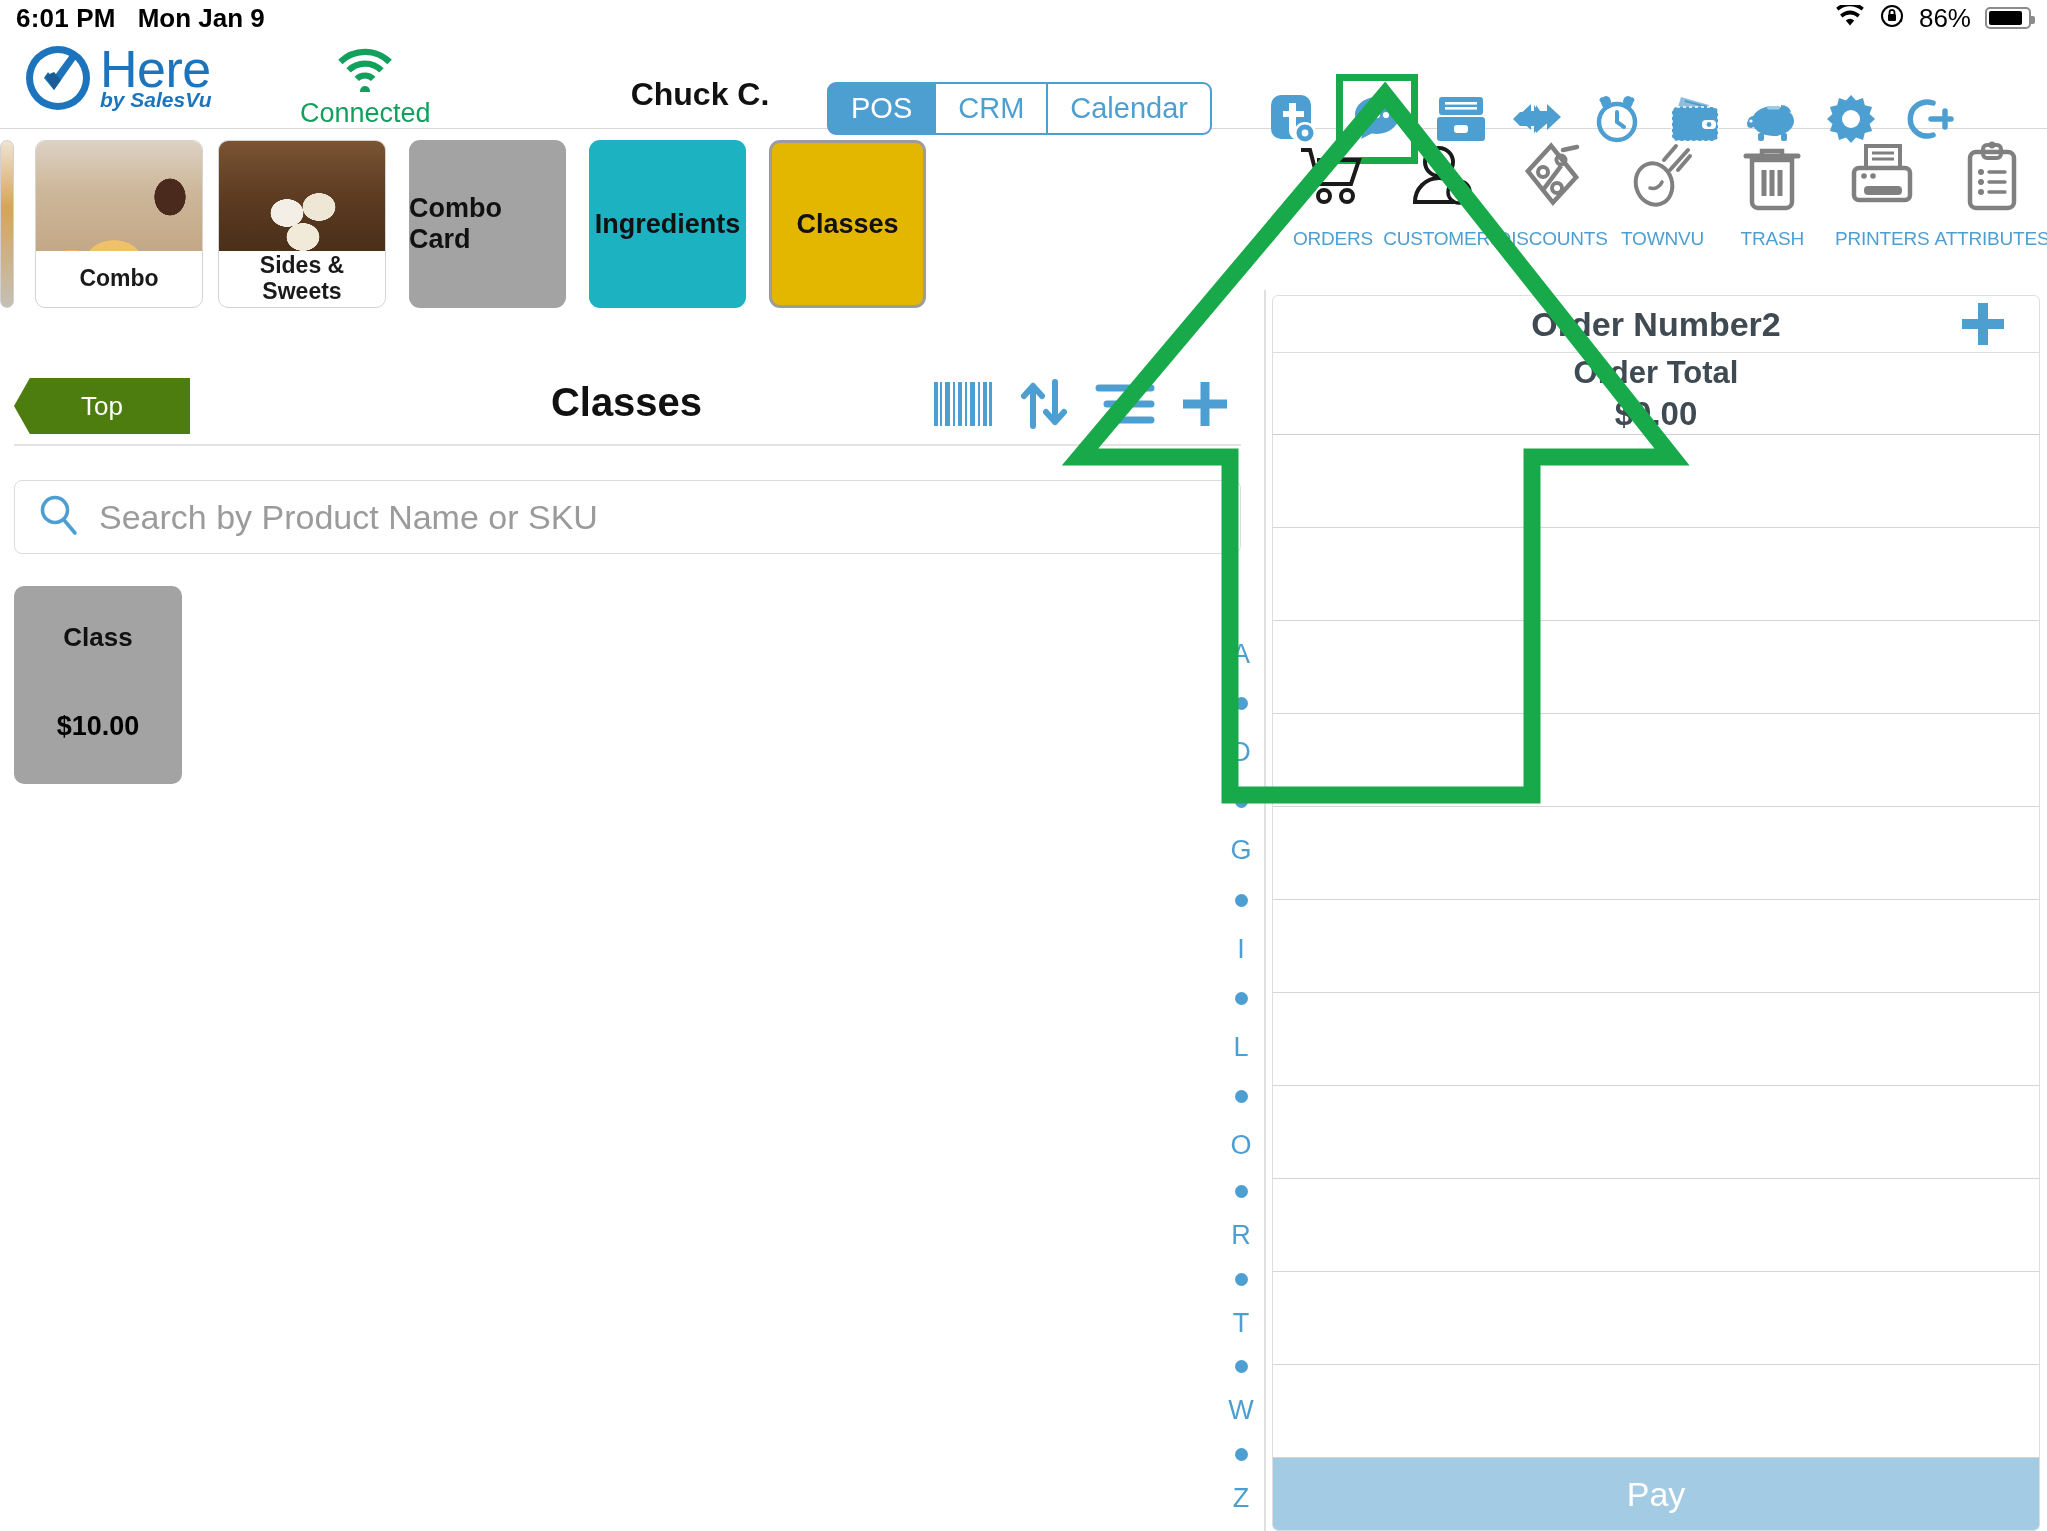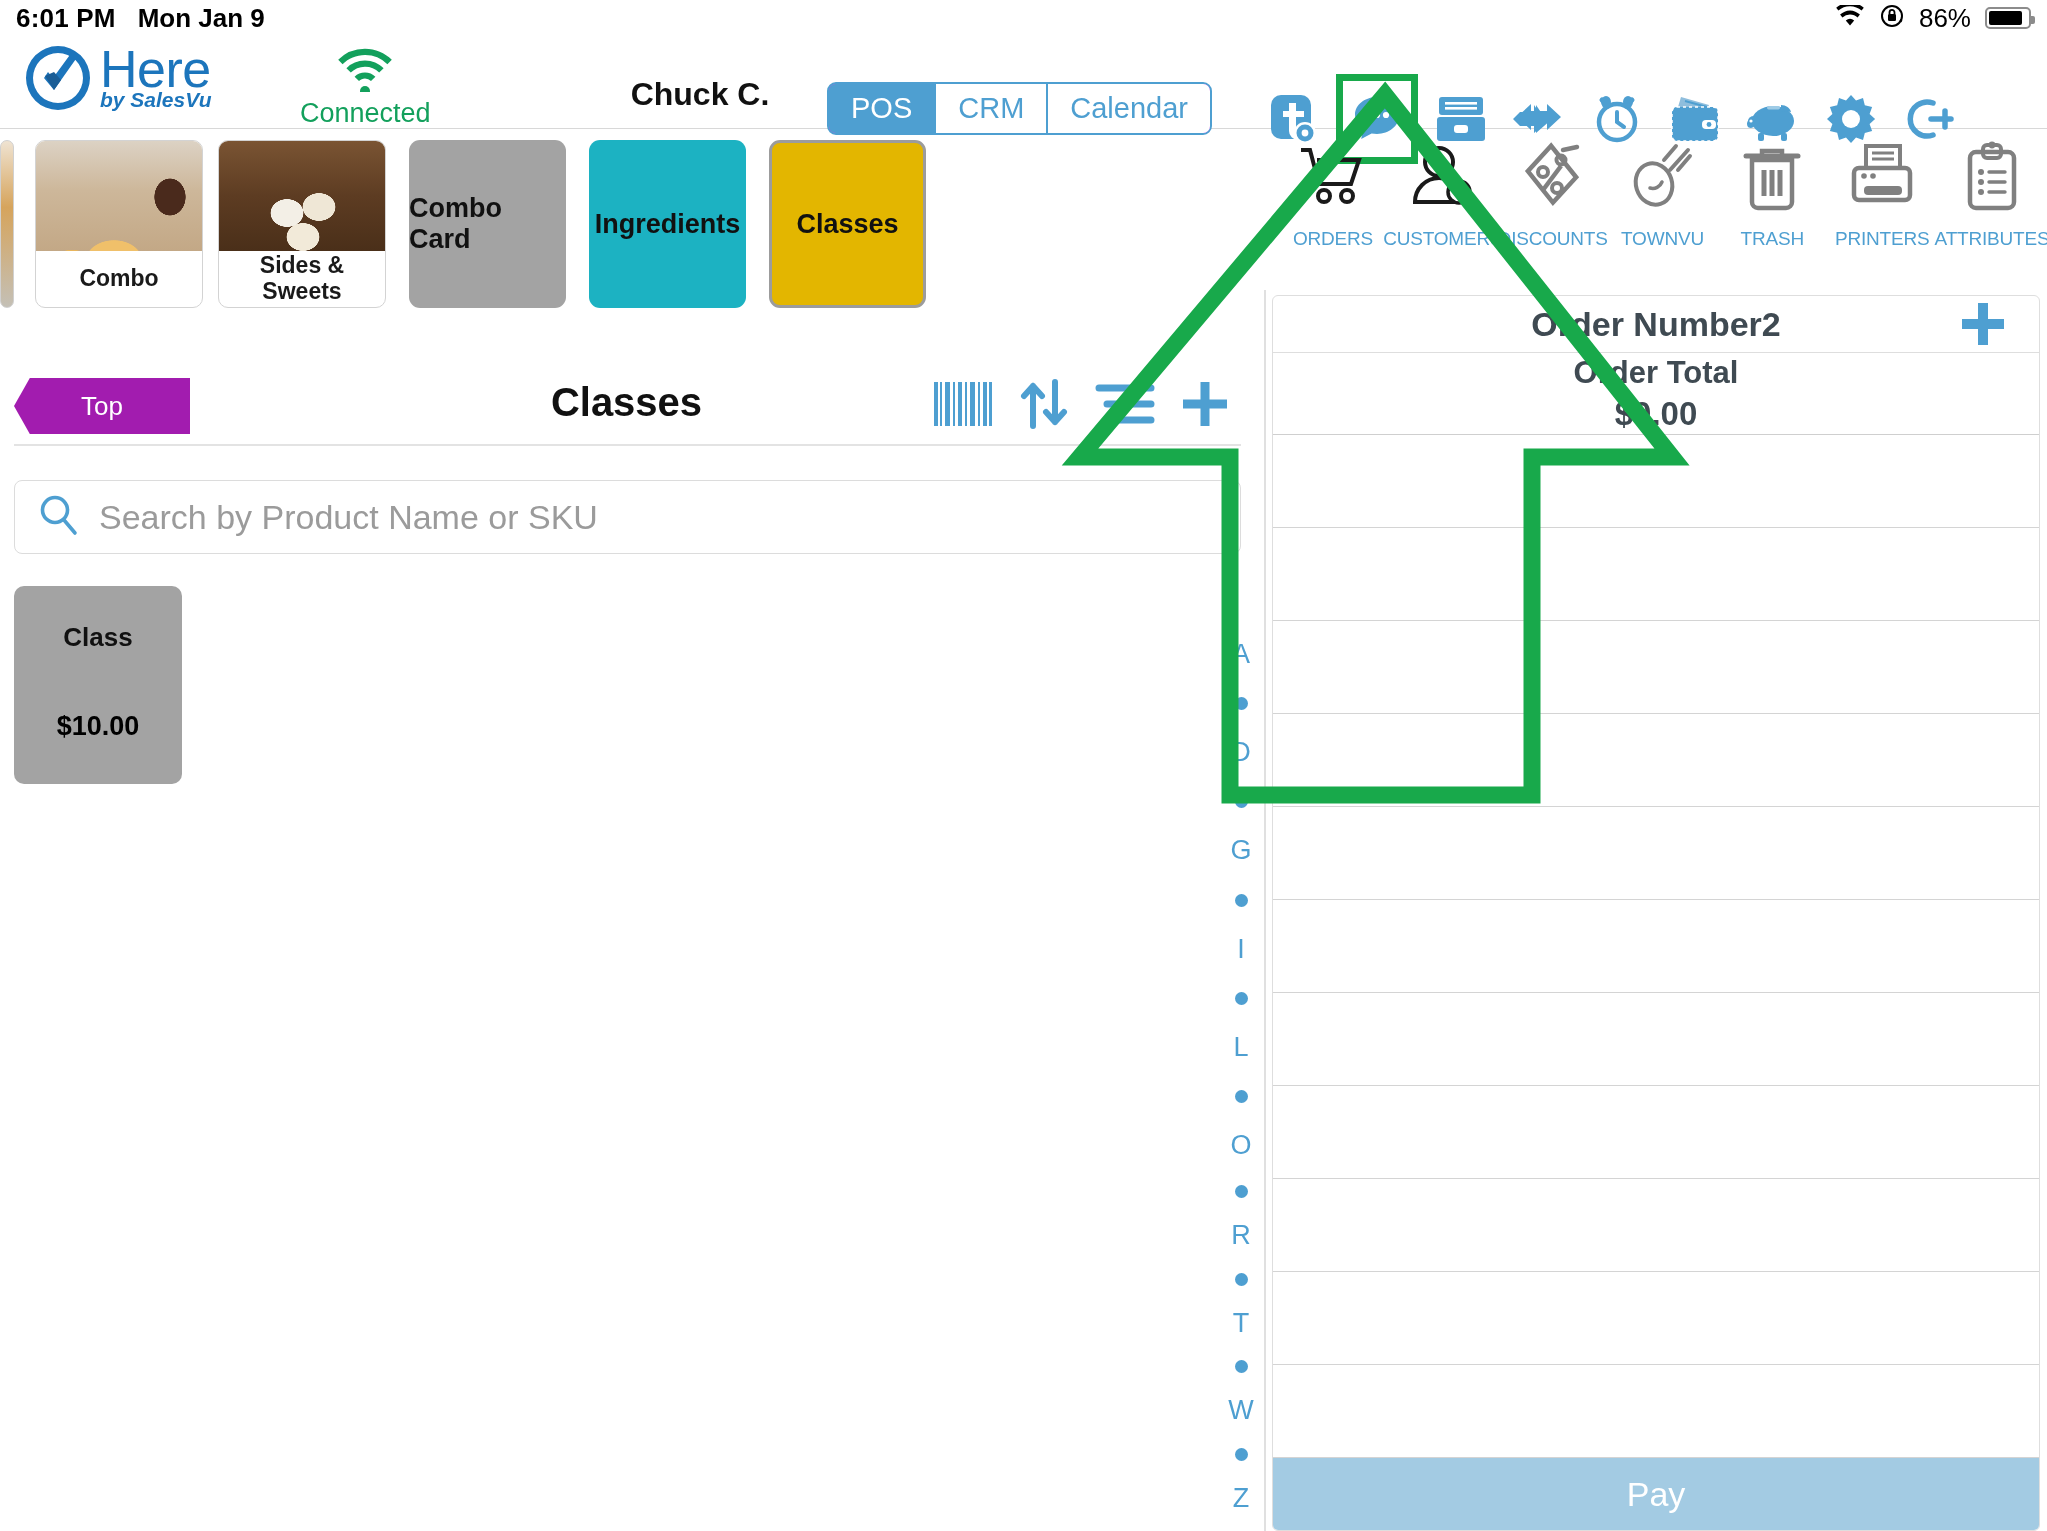"Top" .topbtn { background: #a21caf -> #4d7c0f }
